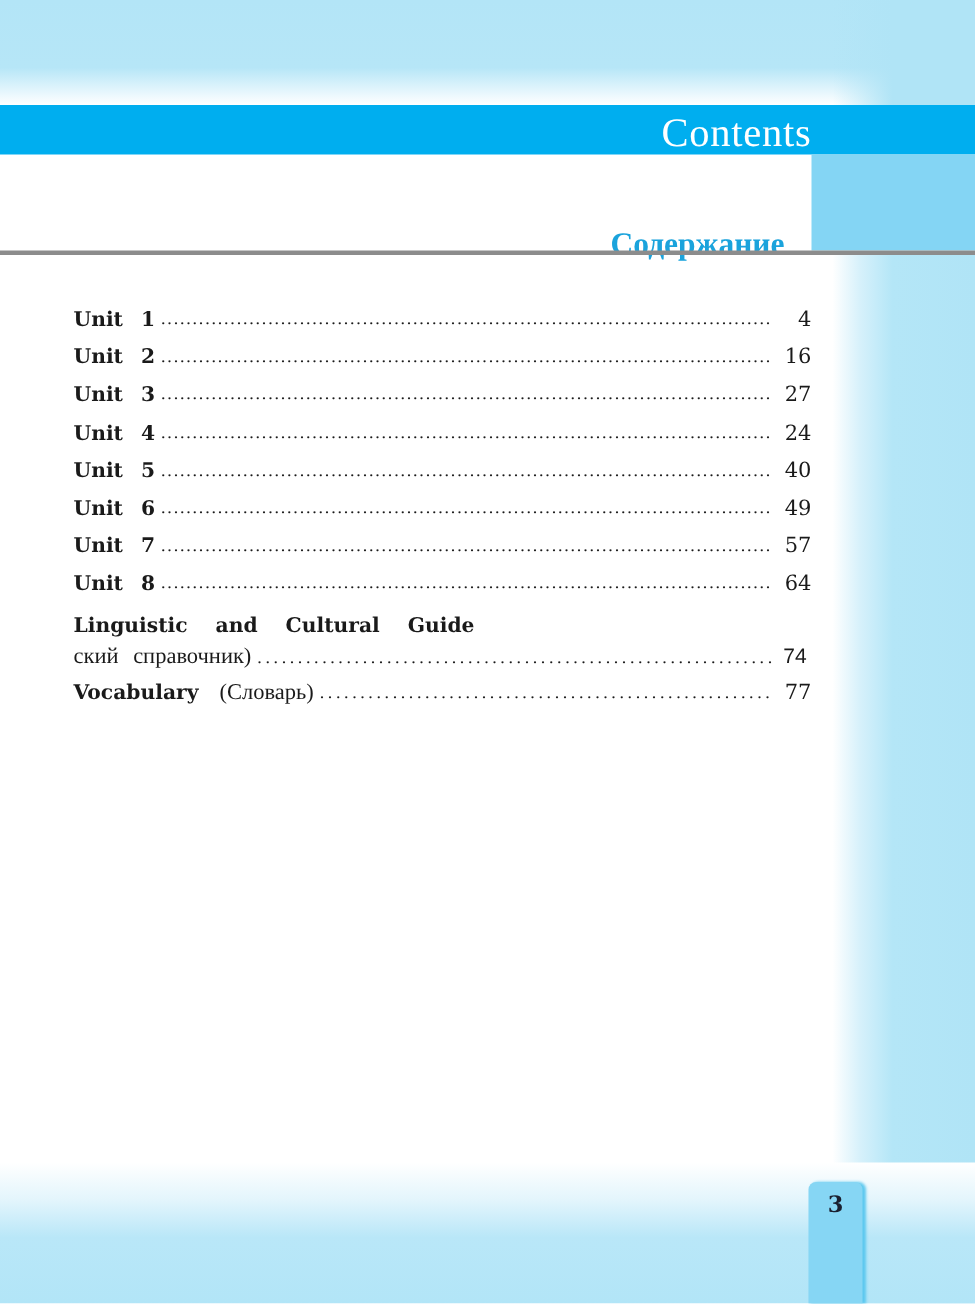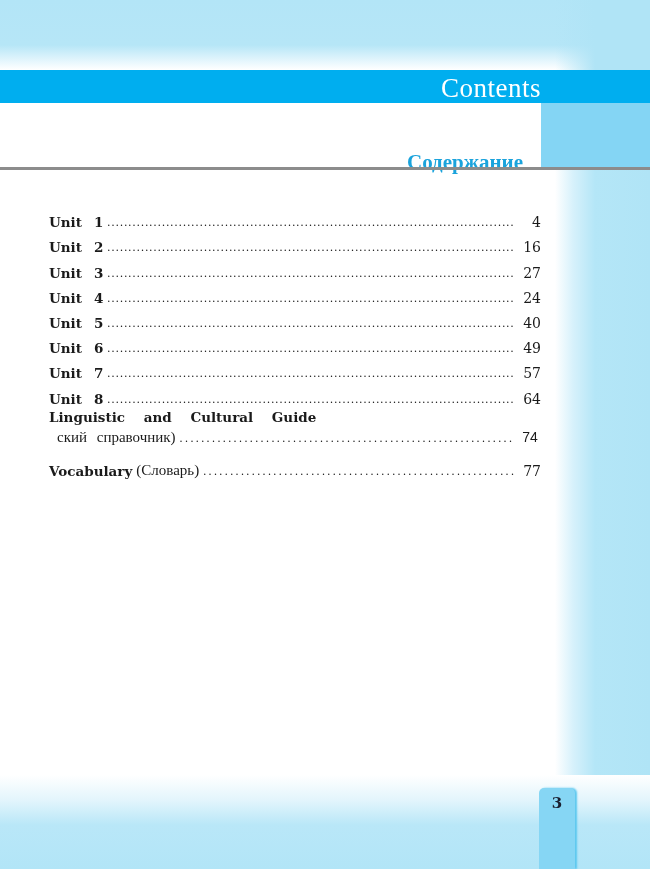"Unit" .row { align-items: flex-end -> flex-start }
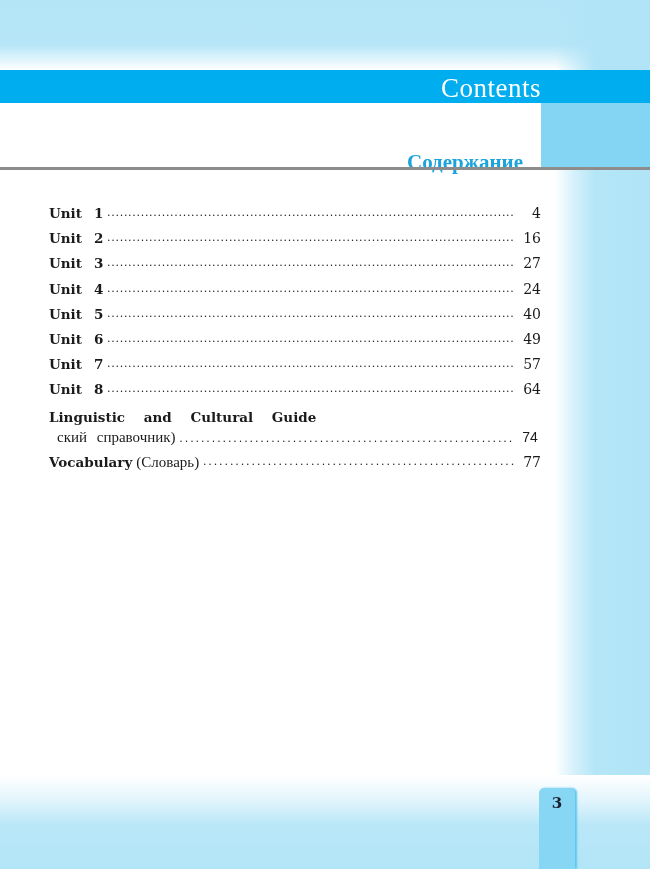"ский справочник)" .multi .line2 { margin-left: 8px -> none }
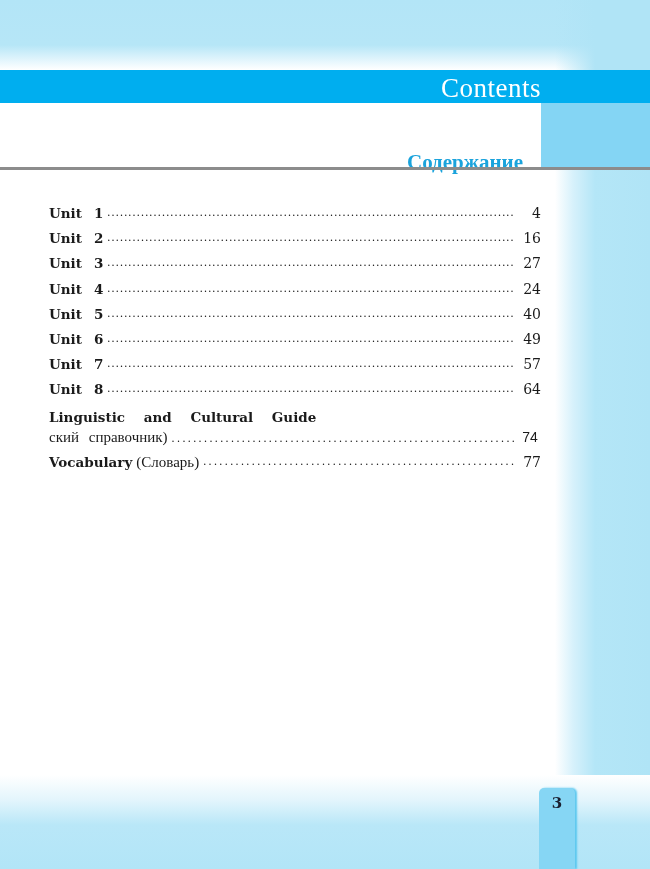"Vocabulary" .vocab-b { margin-right: 4px -> 14px }
